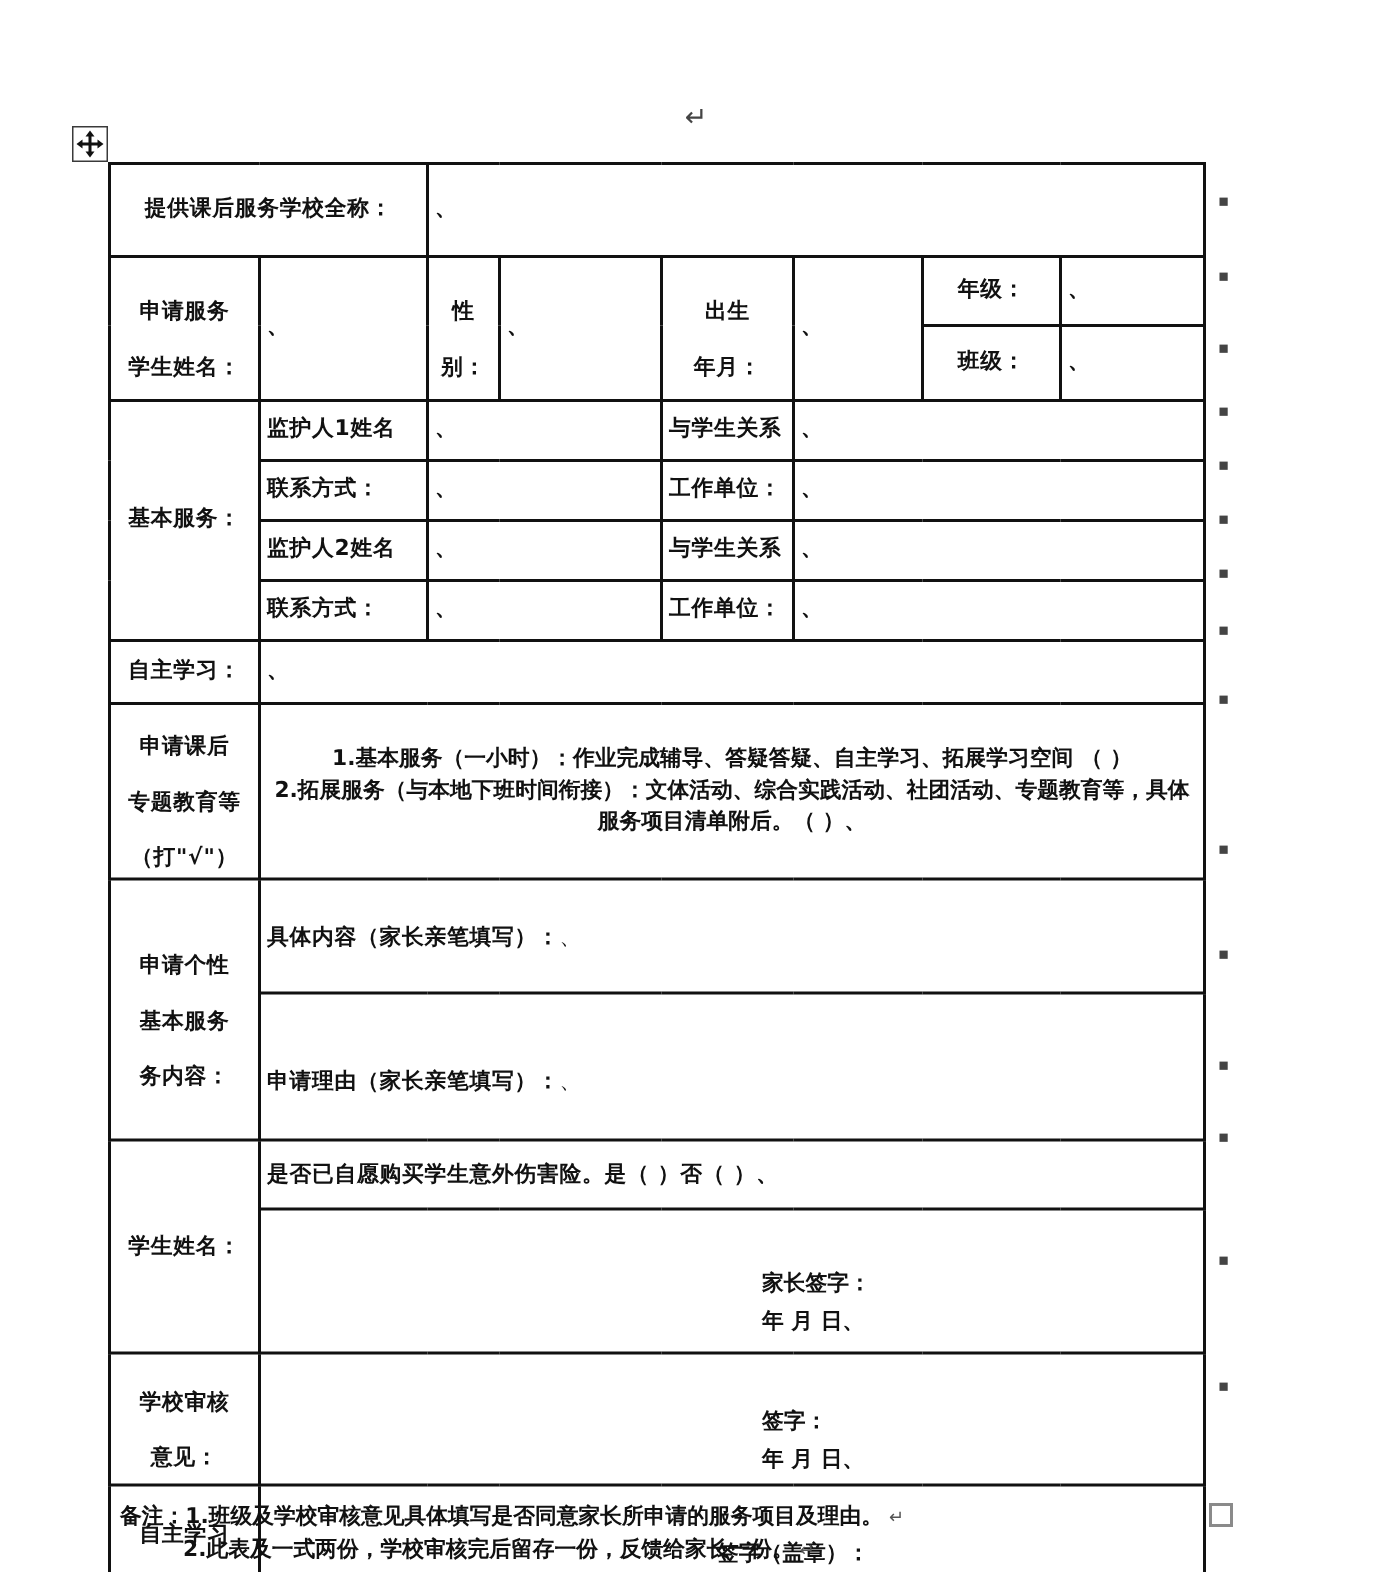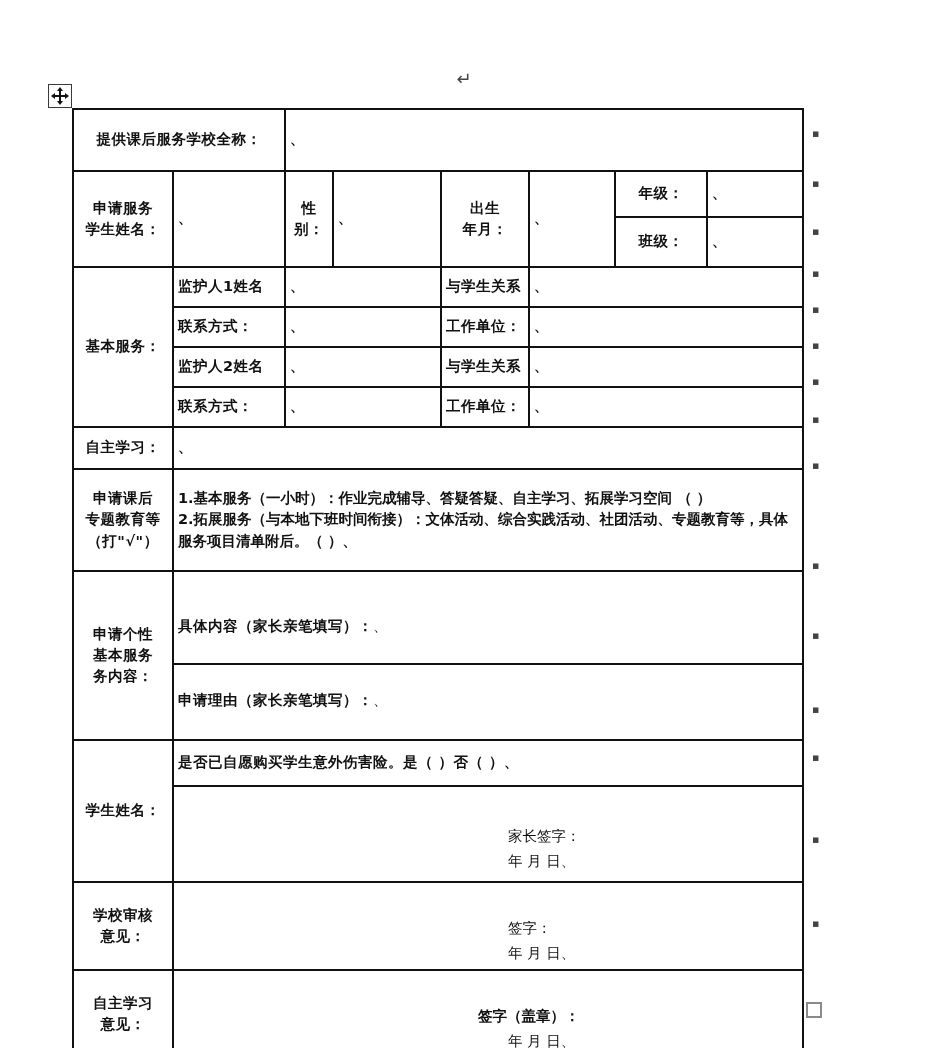"申请服务" .blk { margin-top: none -> 16px }
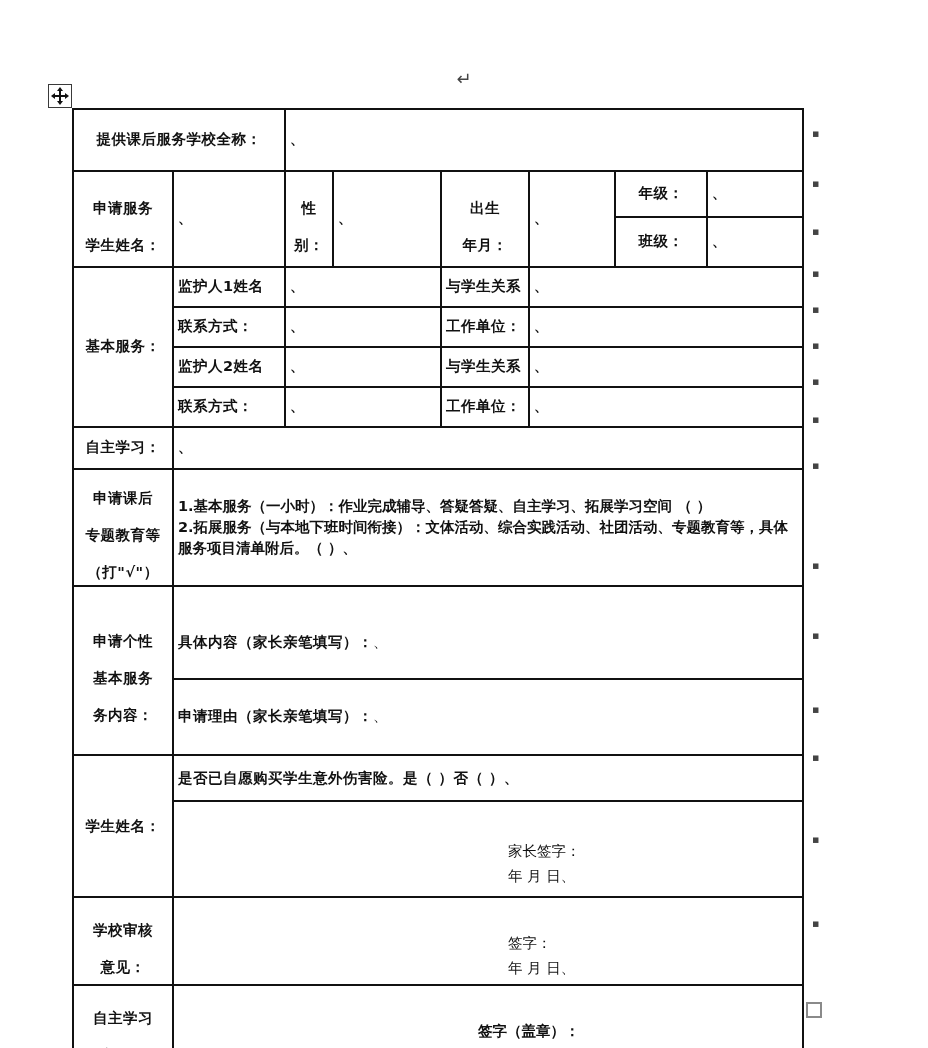"1.基本服务（一小时）：作业完成辅导、答疑答疑、自主学习、拓展学习空间 （ ）" .content-cell { text-align: left -> center }
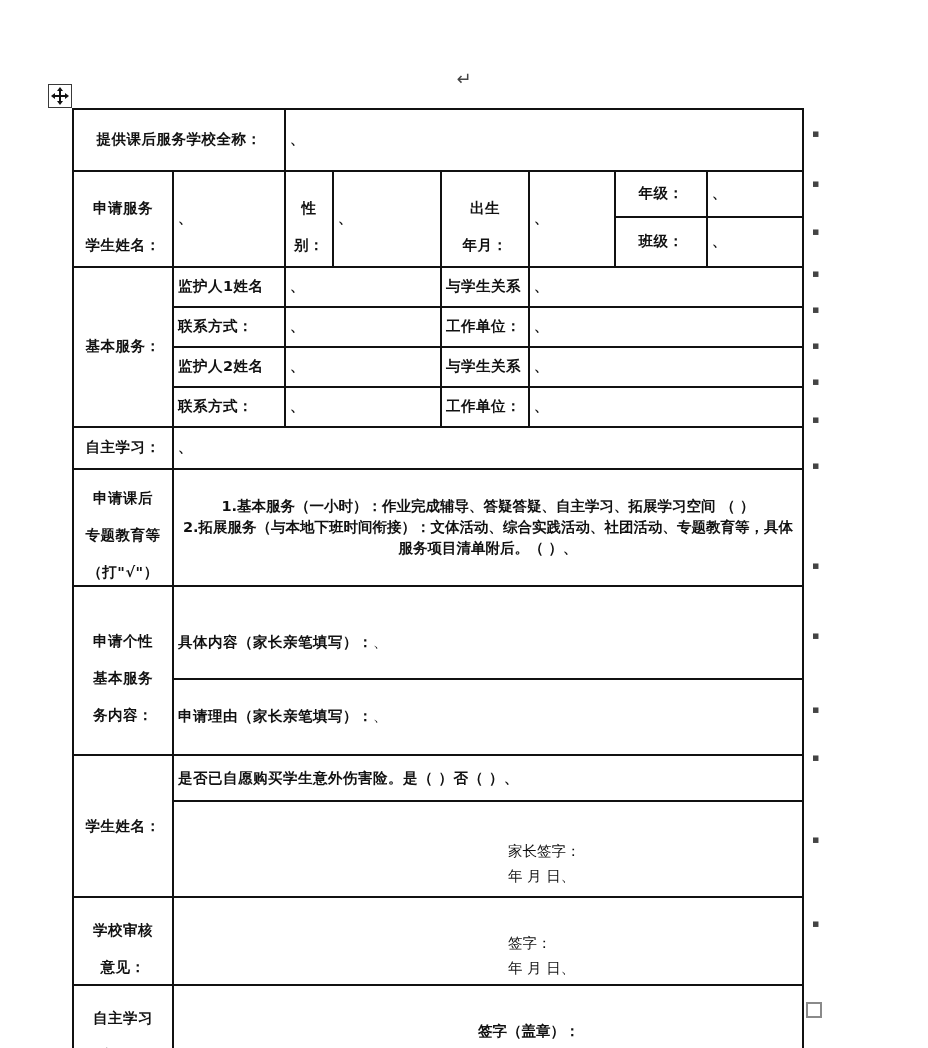"具体内容（家长亲笔填写）：、" td.lft { padding-top: 21px -> 4px }
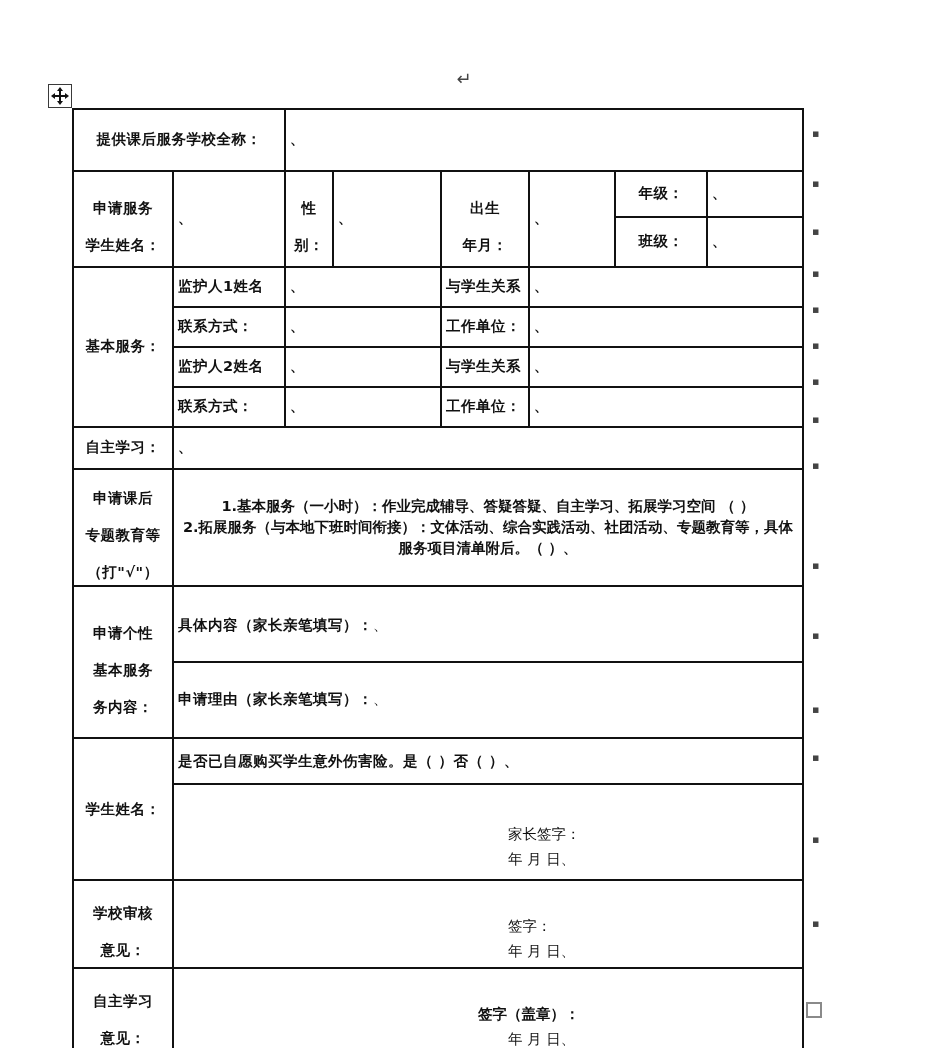"申请理由（家长亲笔填写）：、" td.lft { padding-top: 0 -> 22px }
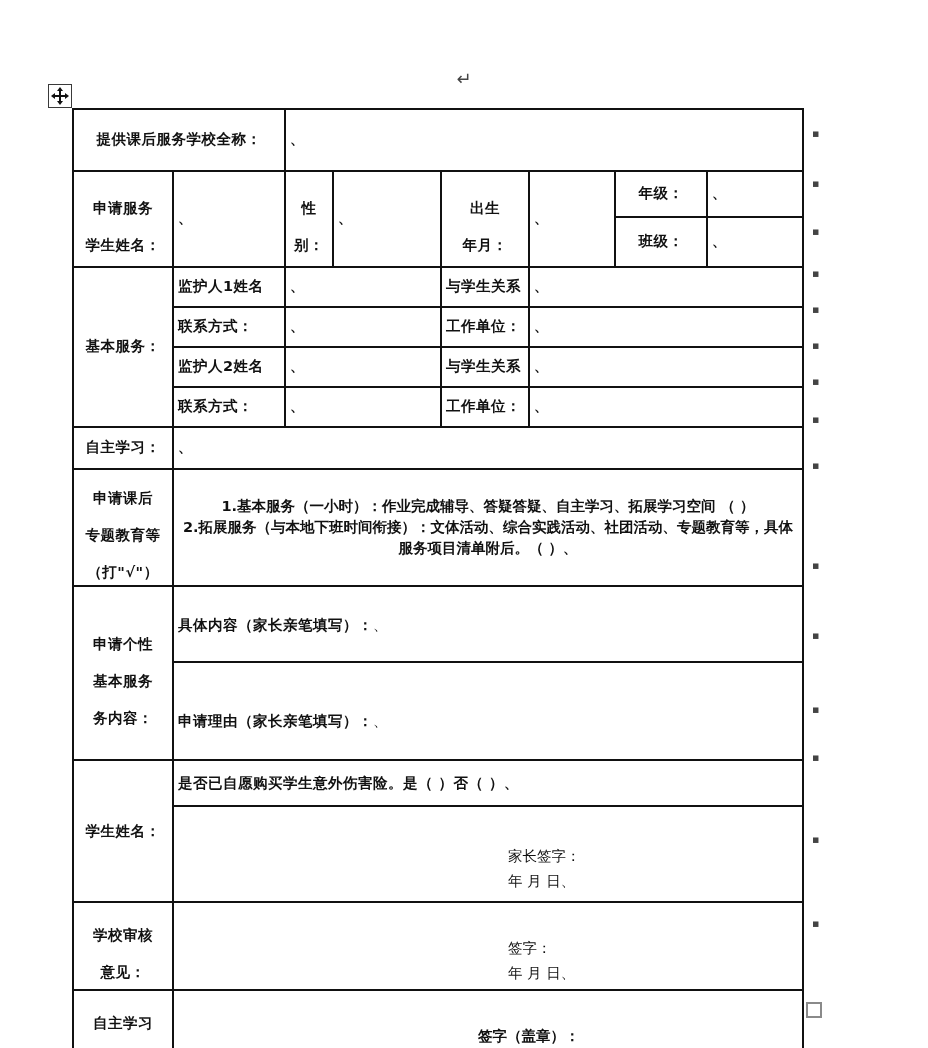"家长签字：" .sig-right { font-weight: normal -> bold }
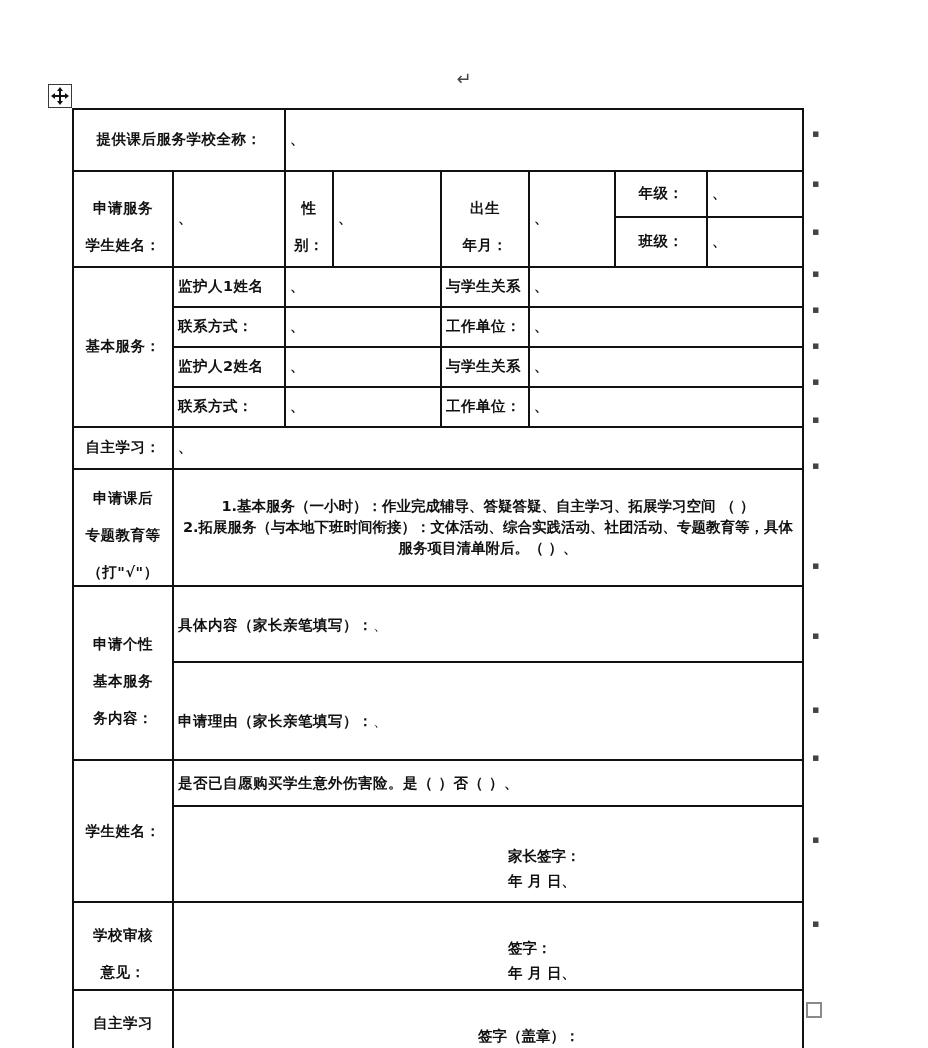"备注：1.班级及学校审核意见具体填写是否同意家长所申请的服务项目及理由。 ↵" div.notes { html: none -> <div> <span>备注：</span><span>1.班级及学校审核意见具体填写是否同意家长所申请的服务项目及理由。</span><span>↵</span> <span><span>2.此表及一式两份，学校审核完后留存一份，反馈给家长一份。</span><span>↵</span></span> </div> }
